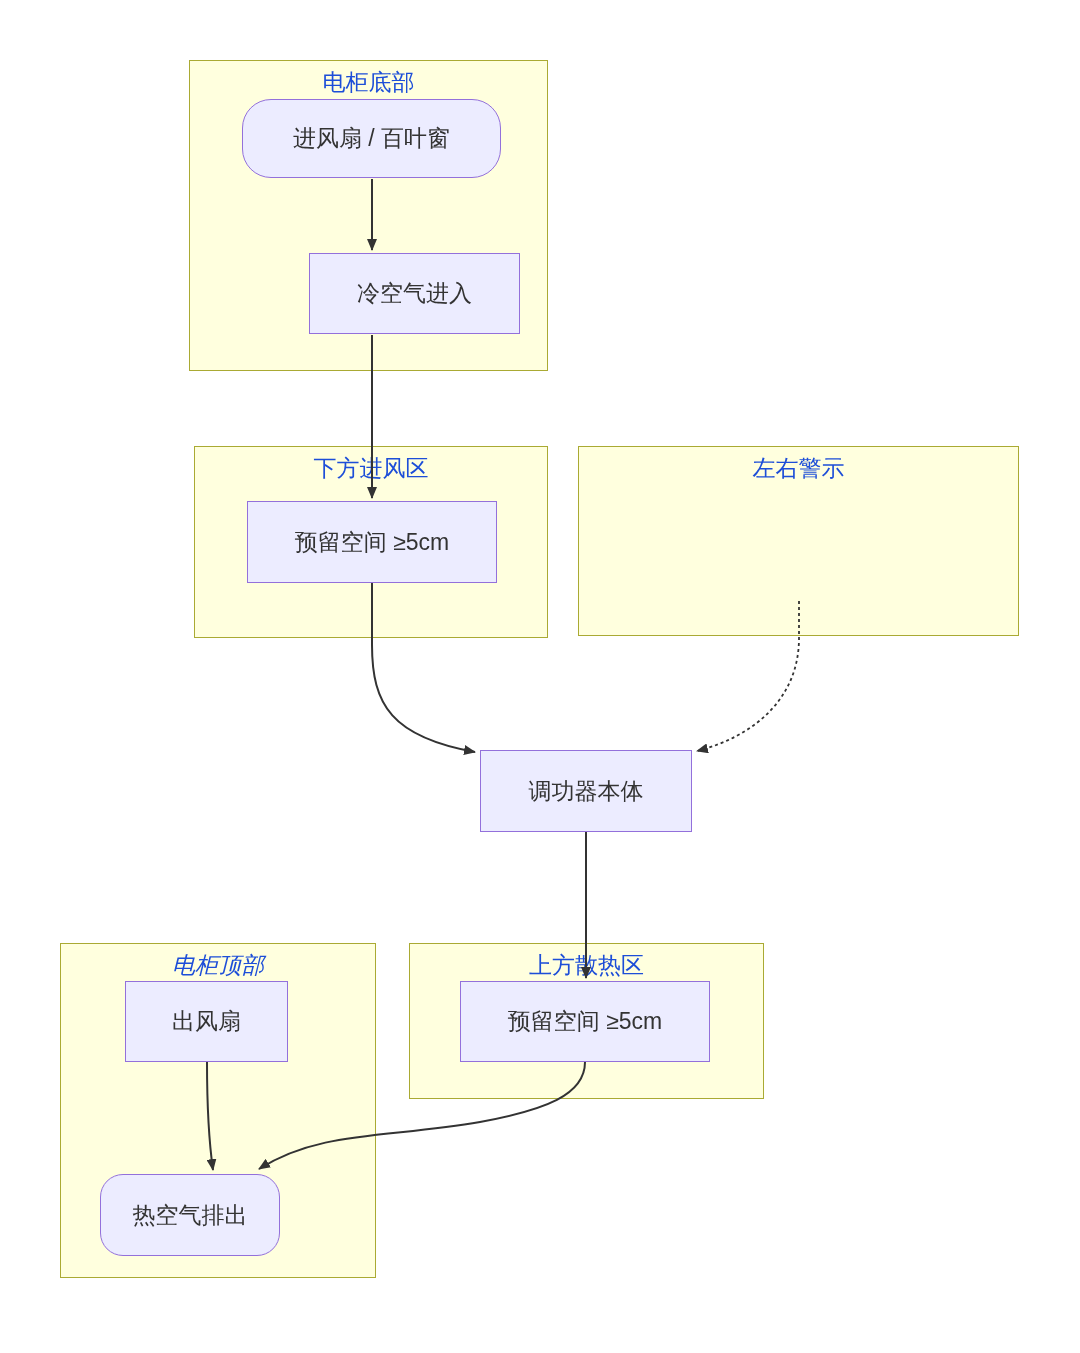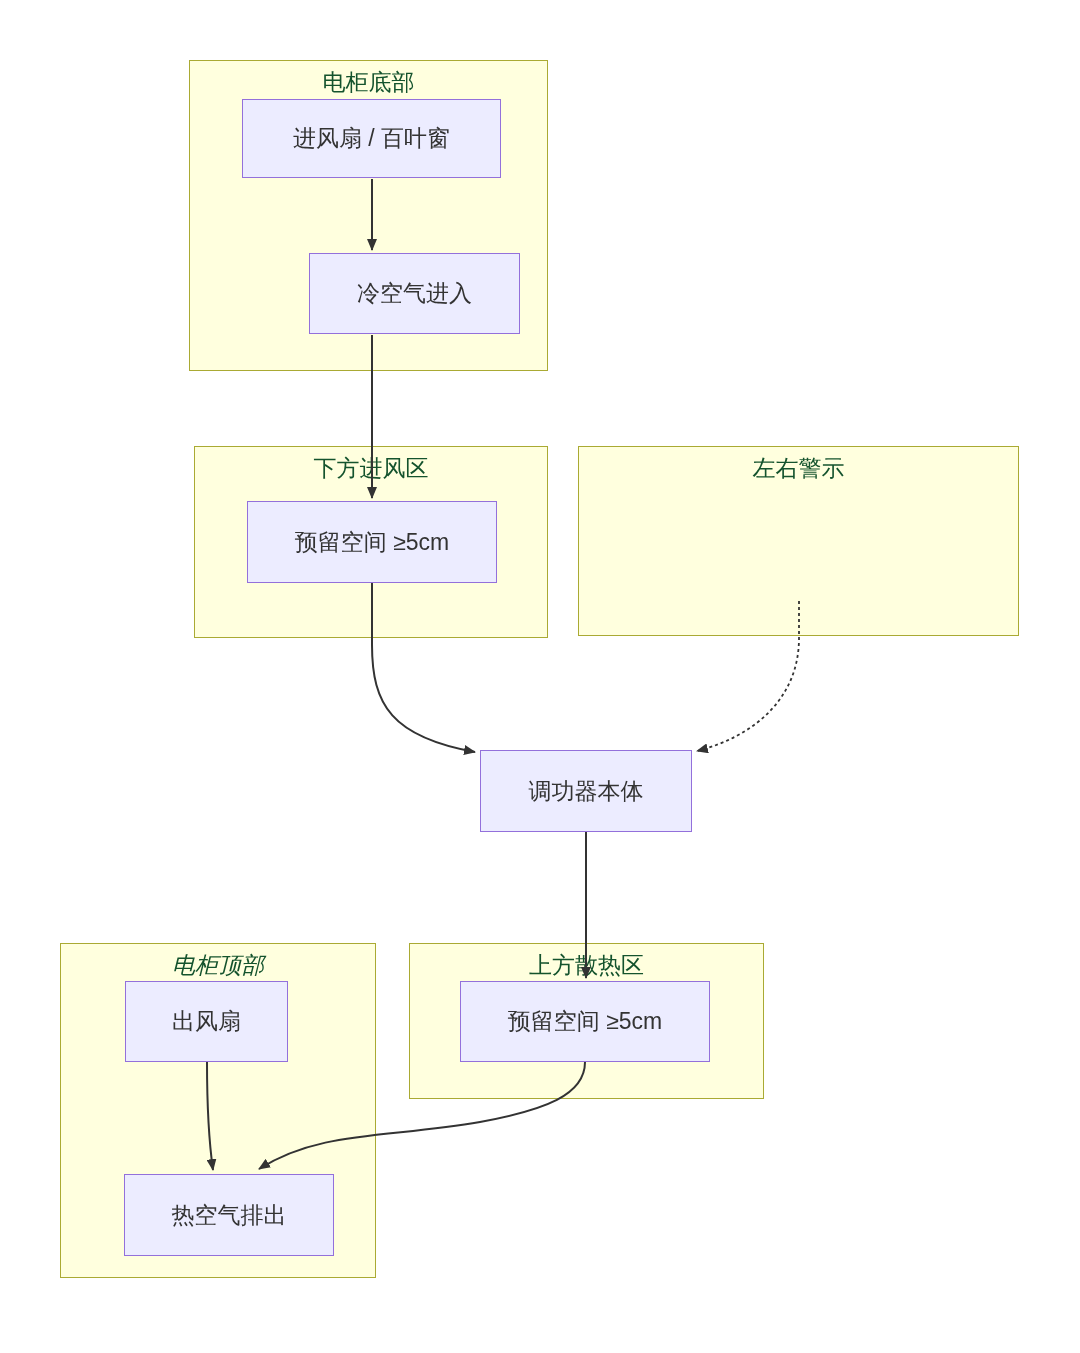"电柜底部" .cluster-label { color: #14532d -> #1d4ed8 }
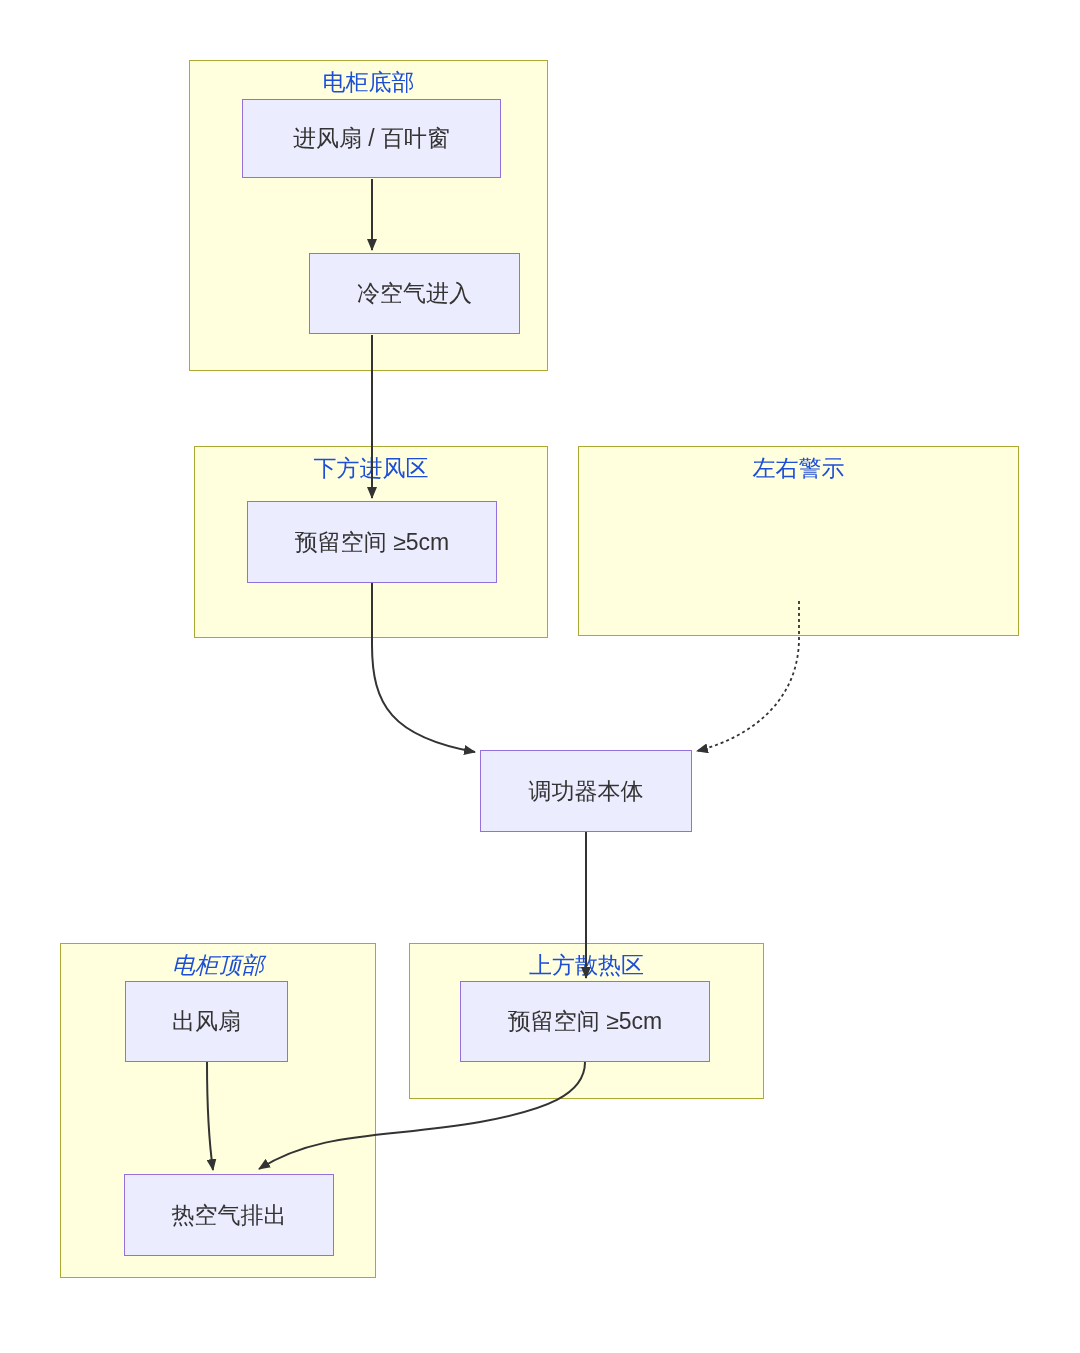"进风扇 / 百叶窗" div.node { border-radius: none -> 29px }
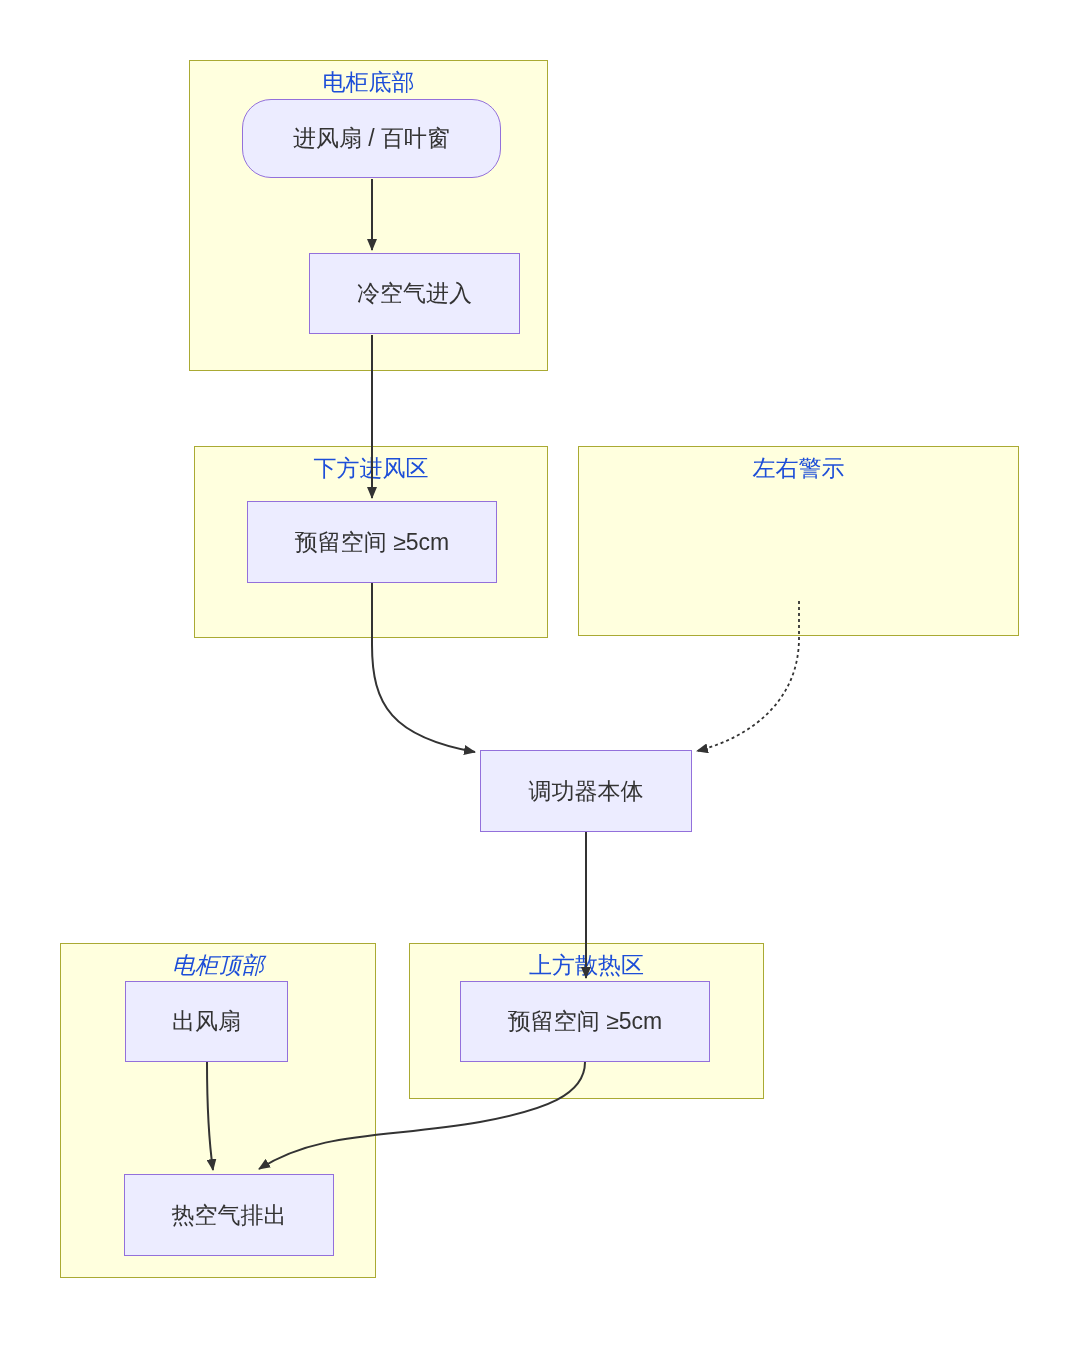"热空气排出" div.node { border-radius: none -> 23px; left: 124px -> 100px; width: 210px -> 180px }
